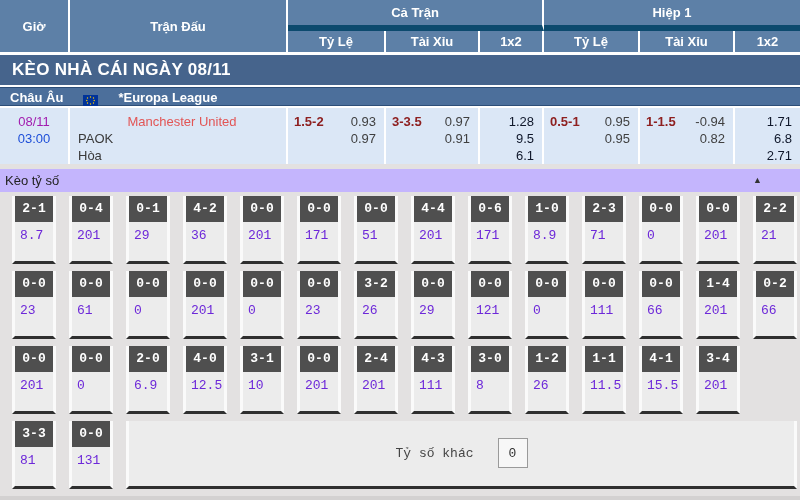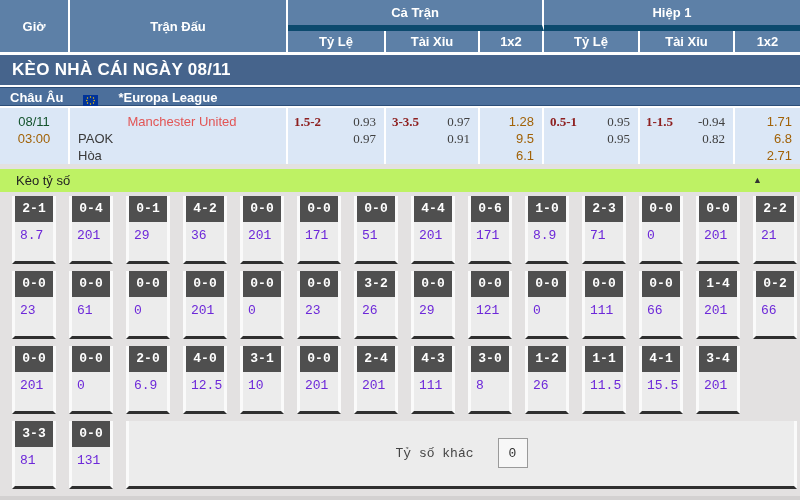"08/11" .t-date { color: #14532d -> #a21caf }
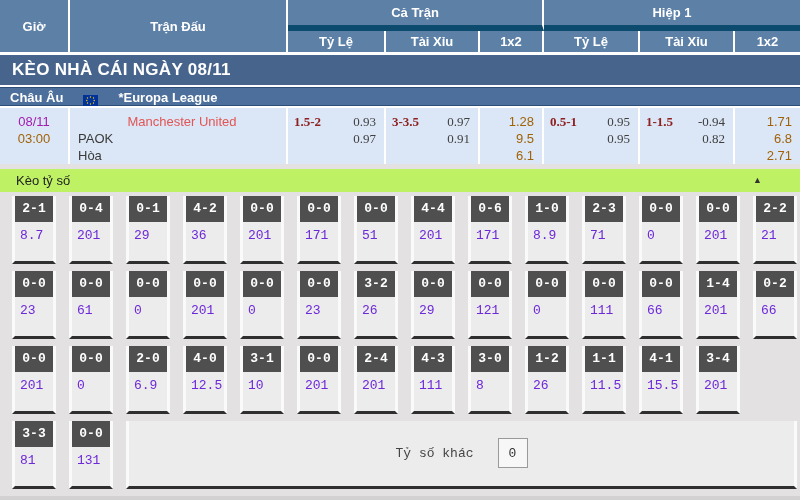"1.5-2" .odds-cell { font-family: Liberation Serif, serif -> none }
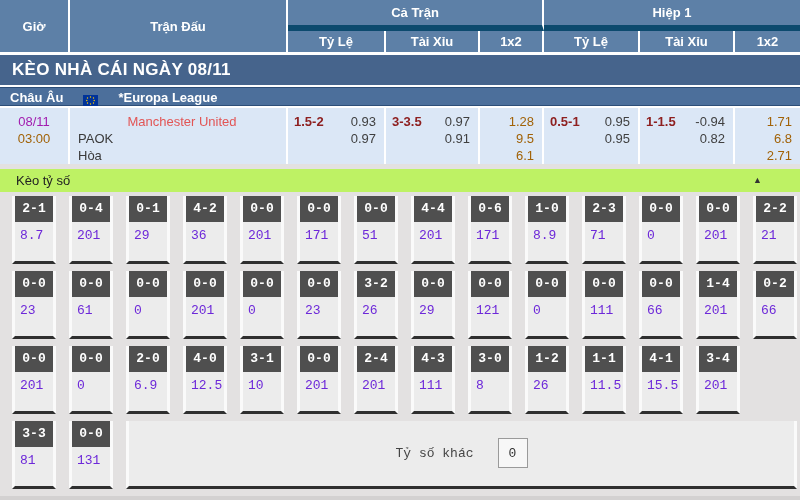"1.28" .x12-cell { color: #a16207 -> #0f172a }
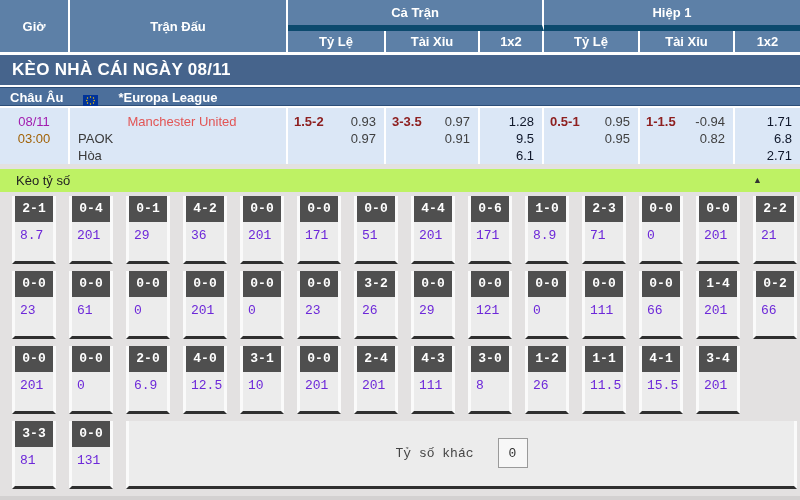"03:00" .t-time { color: #a16207 -> #1d4ed8 }
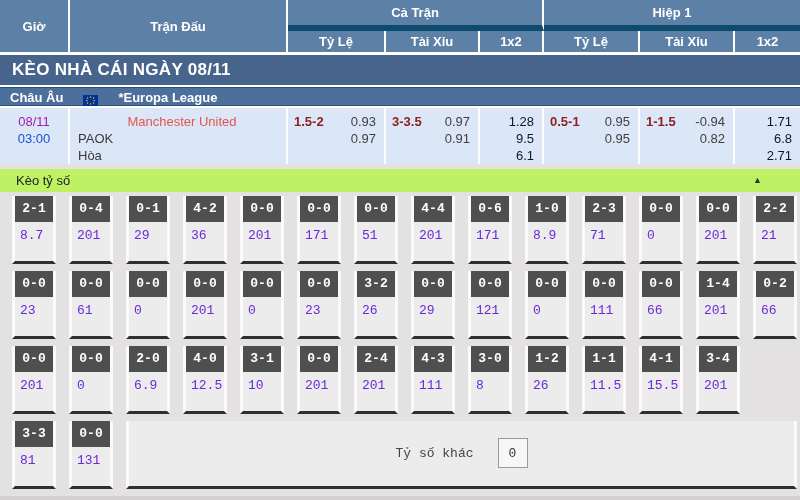"Kèo tỷ số" .score-head { background: #bef264 -> #c4b5fd; padding: 0 38px 0 16px -> 0 38px 0 5px }
